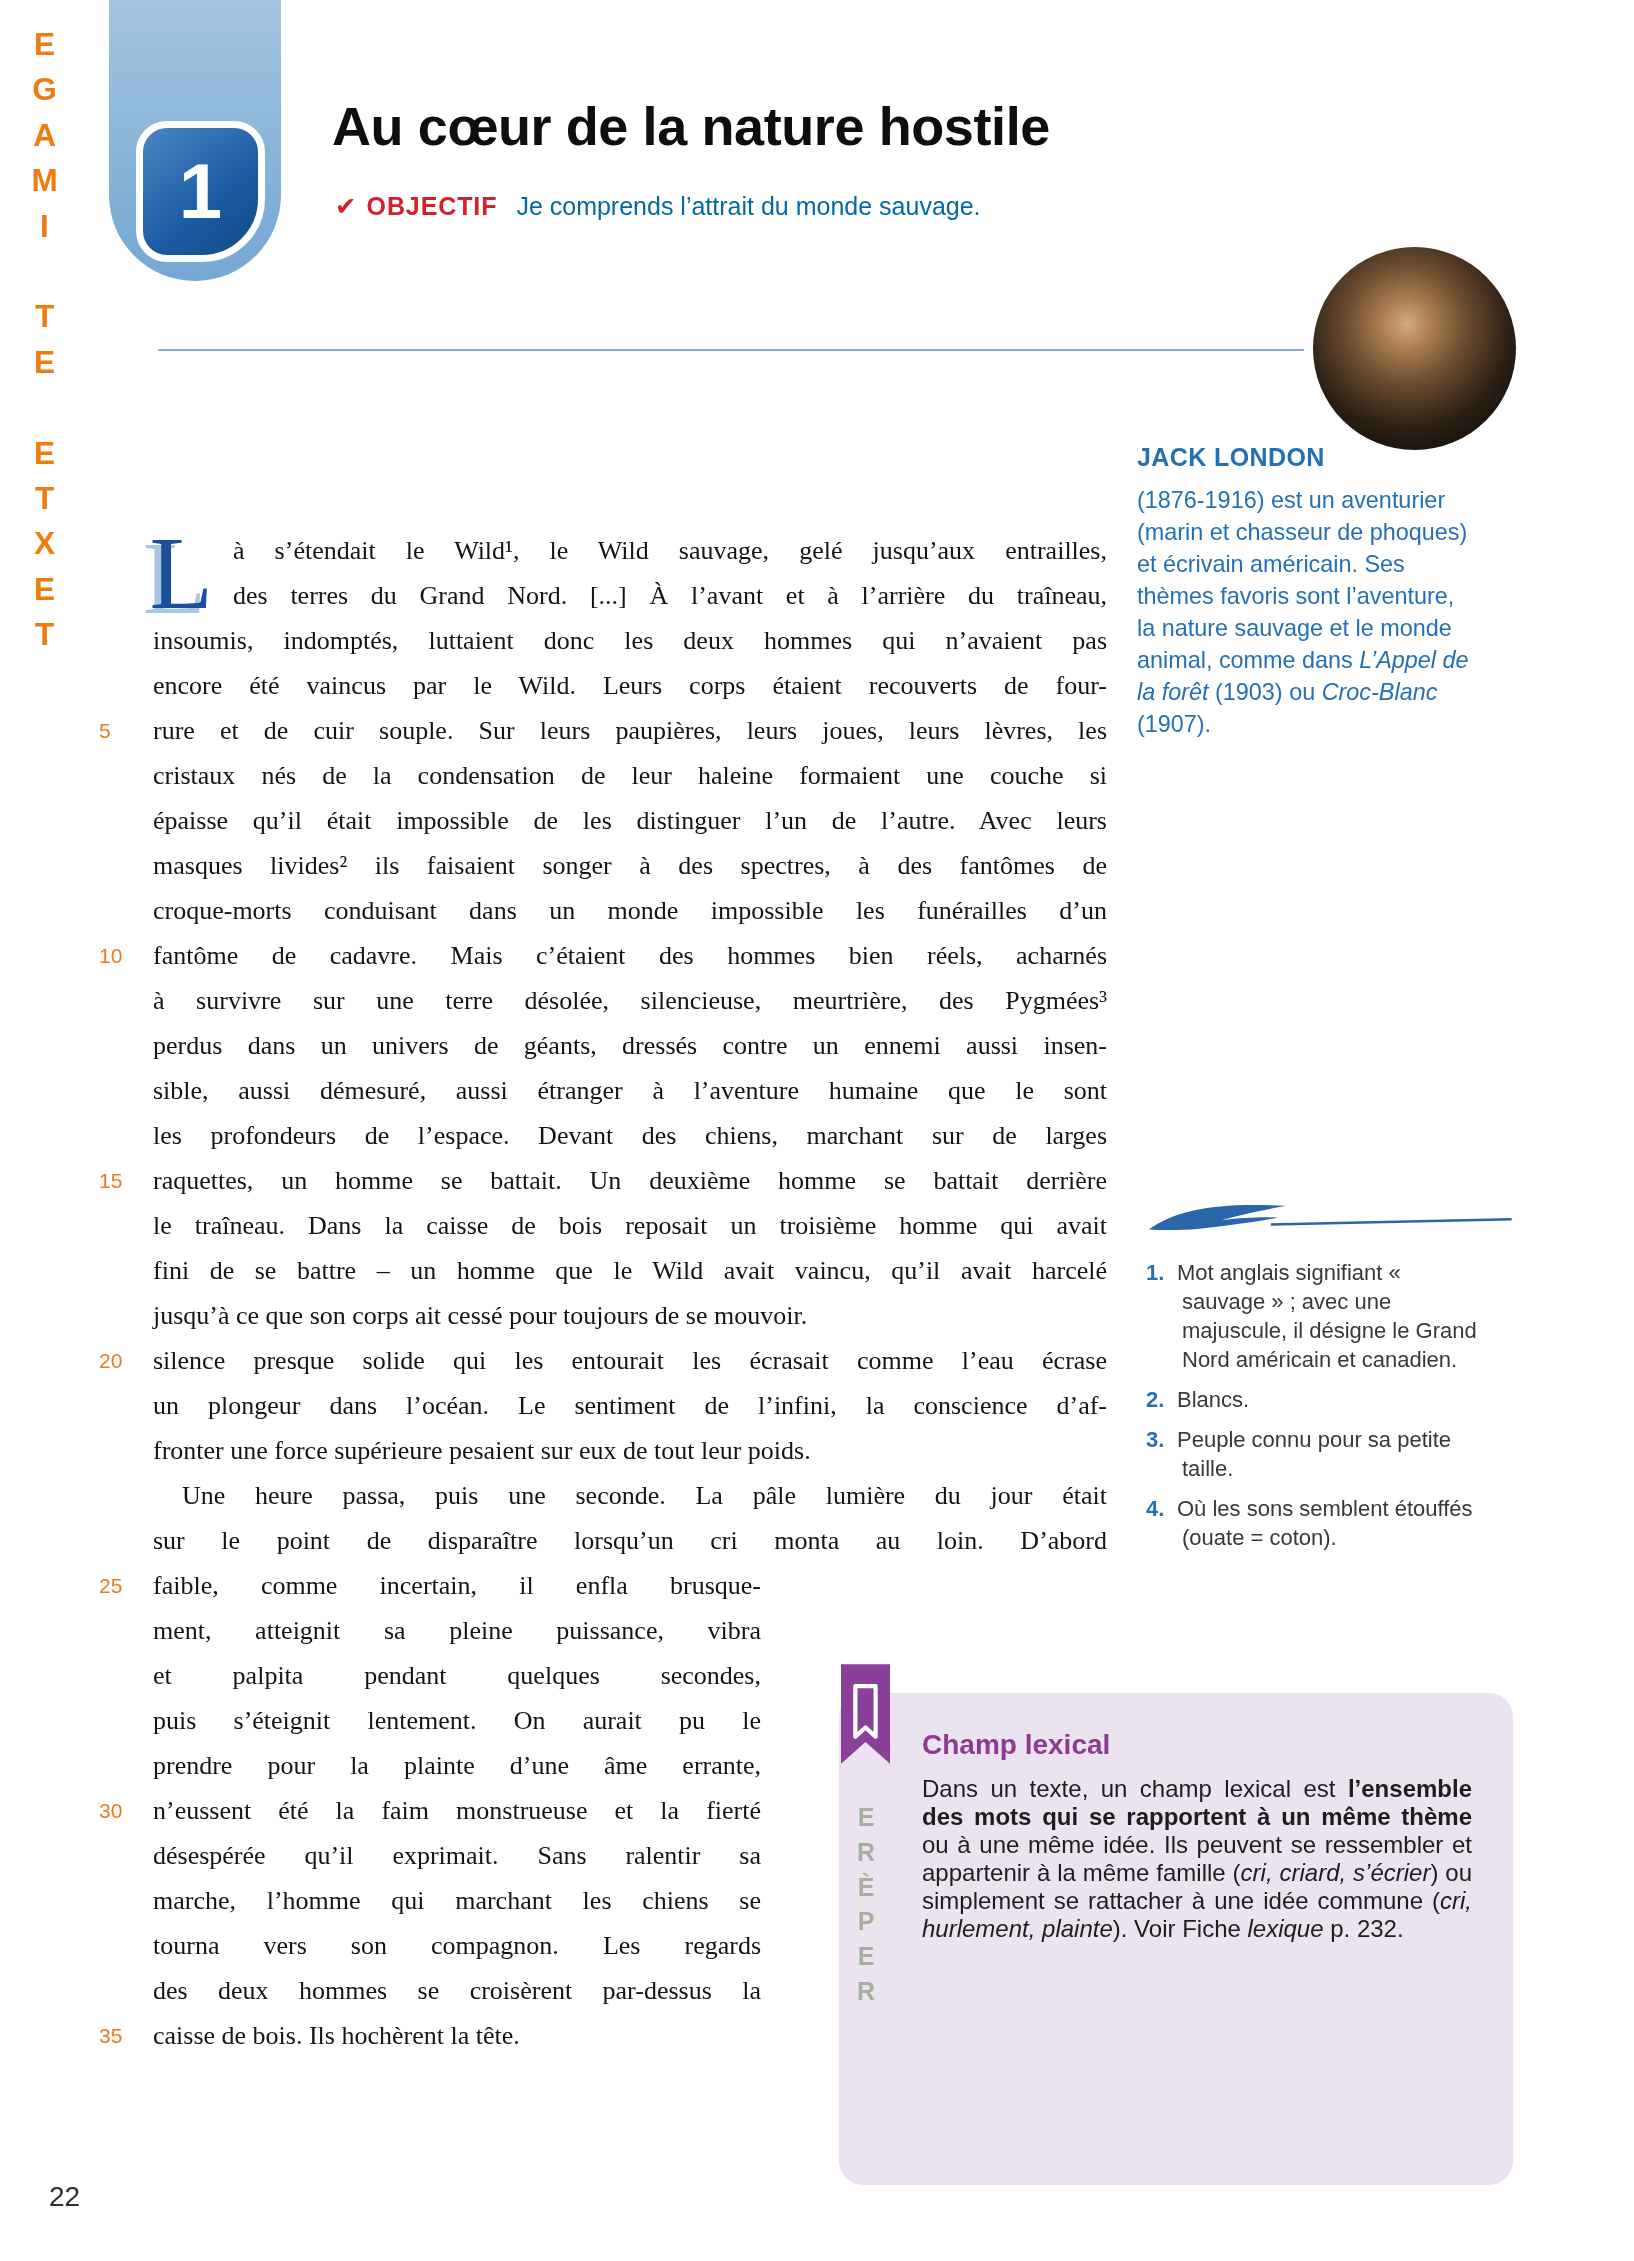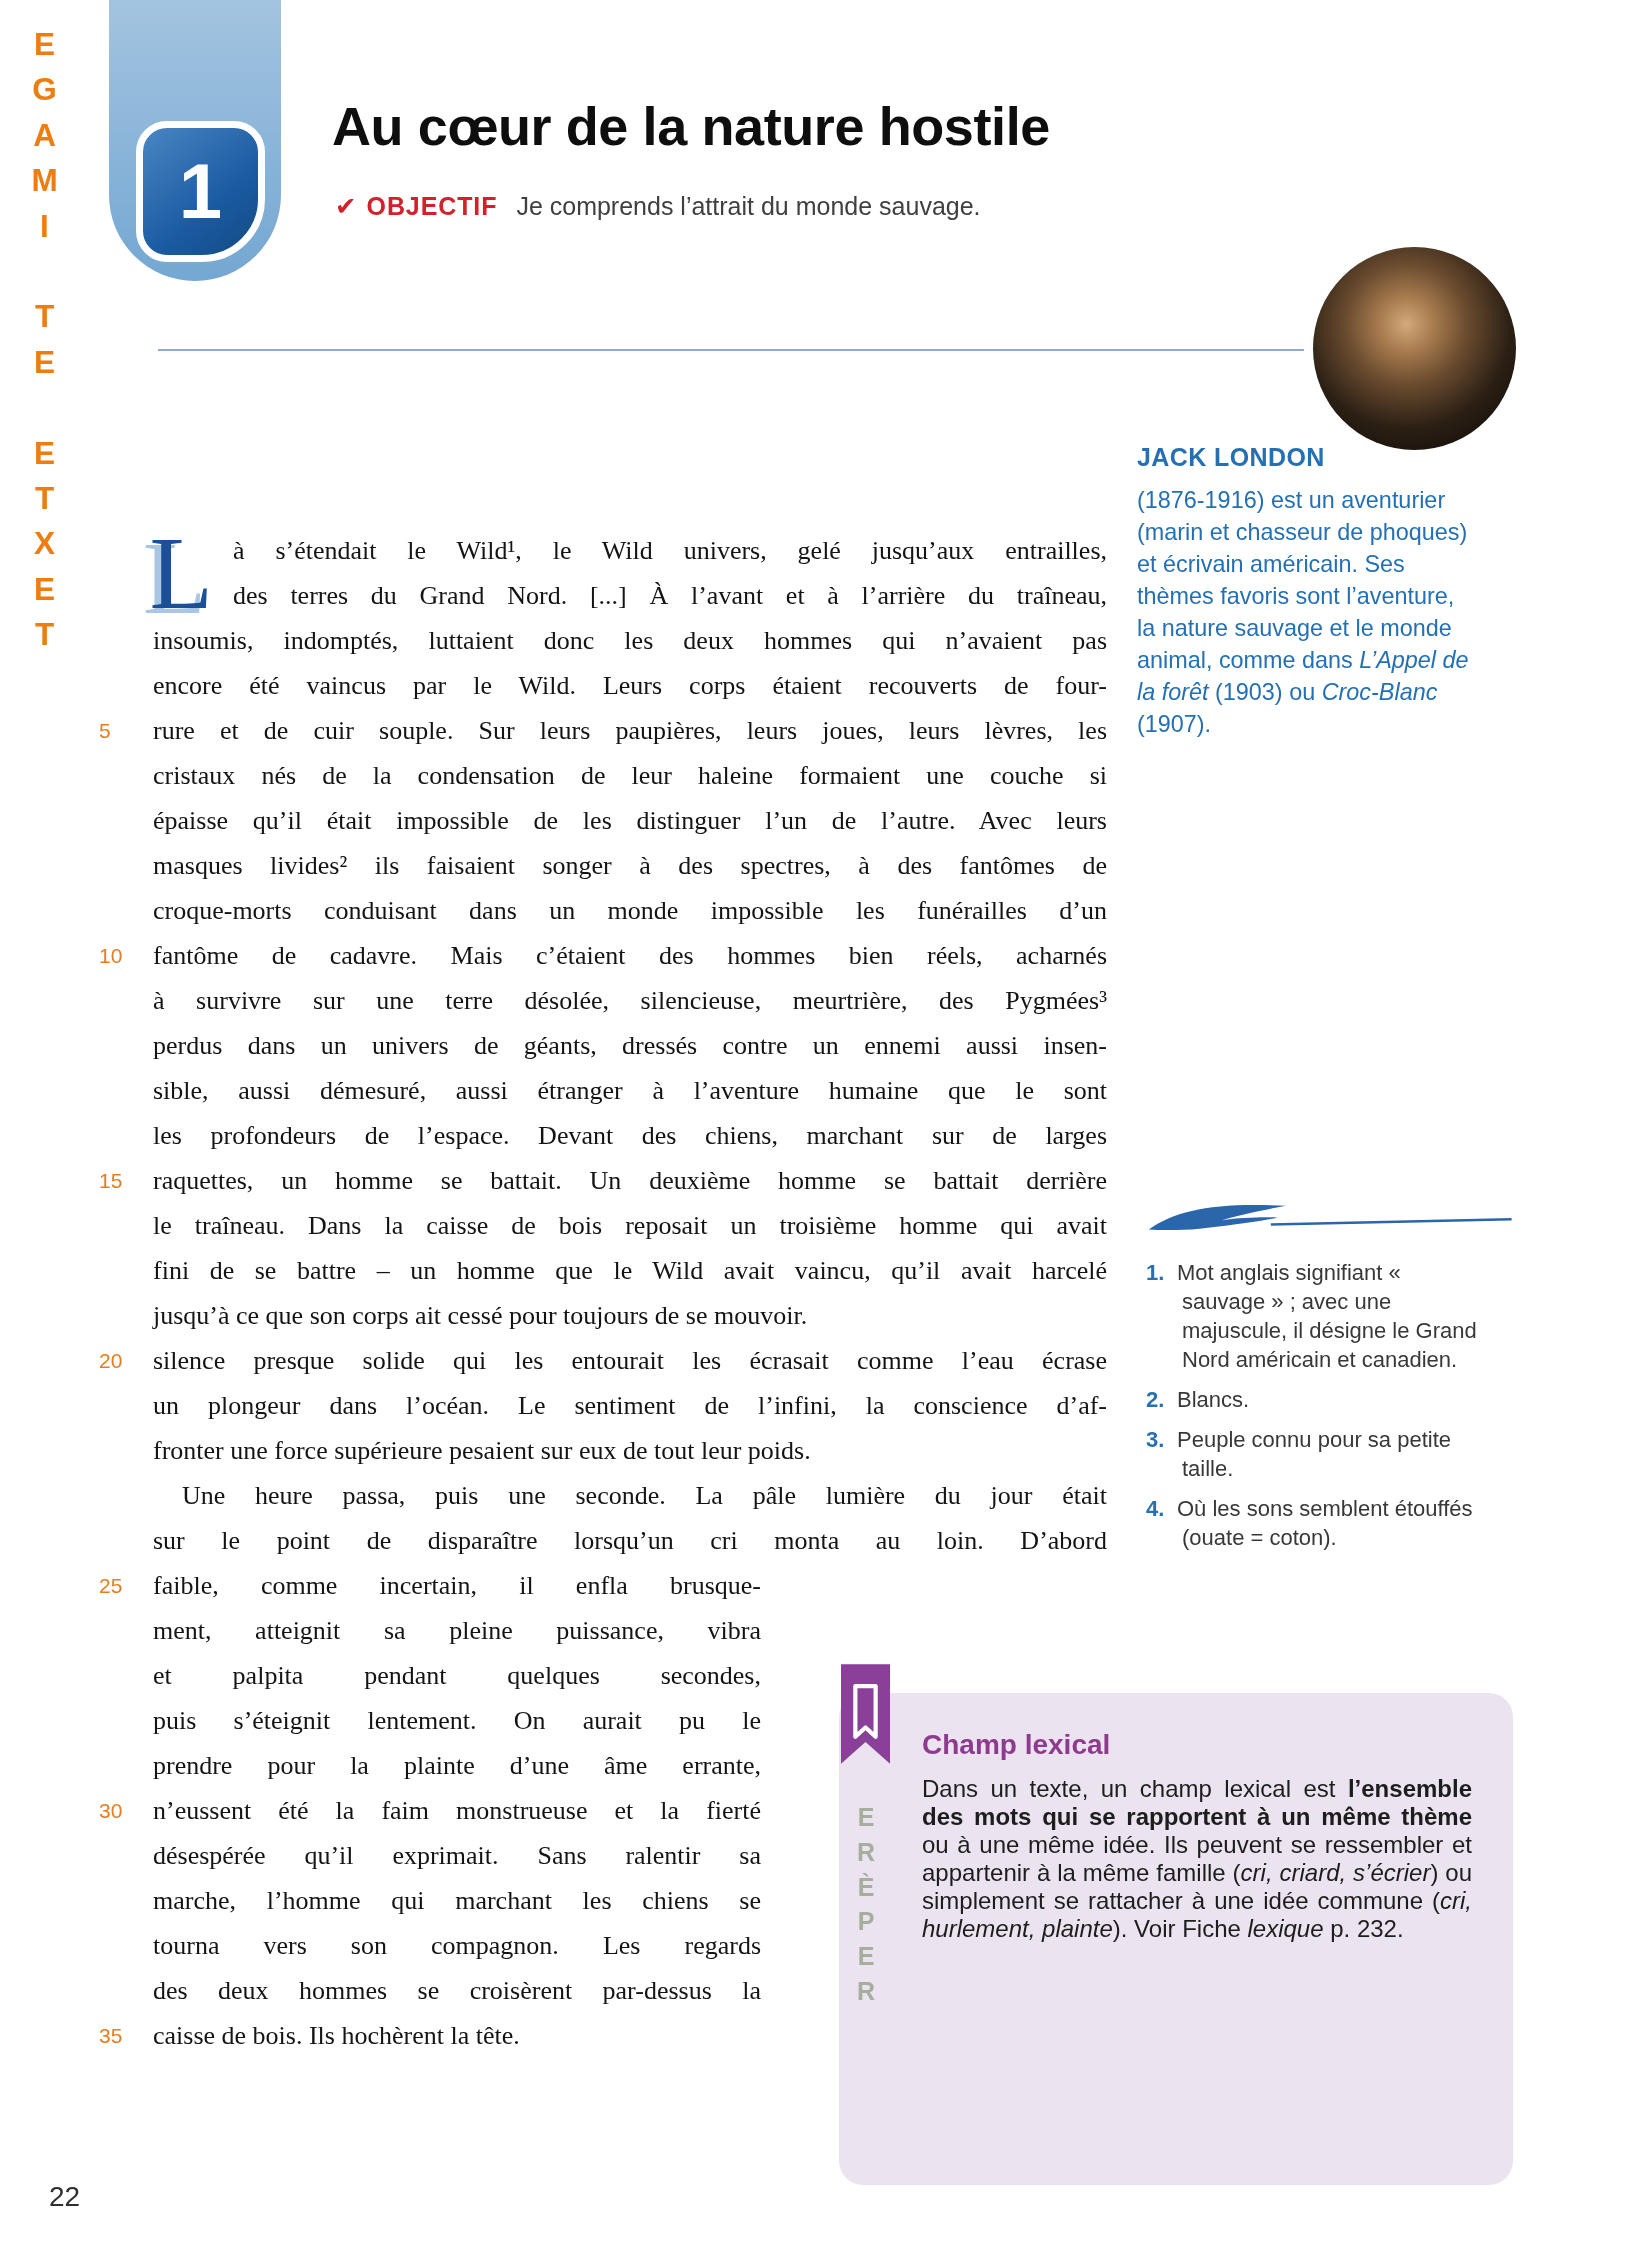"Je comprends l’attrait du monde" .objtext { color: #404040 -> #0369a1 }
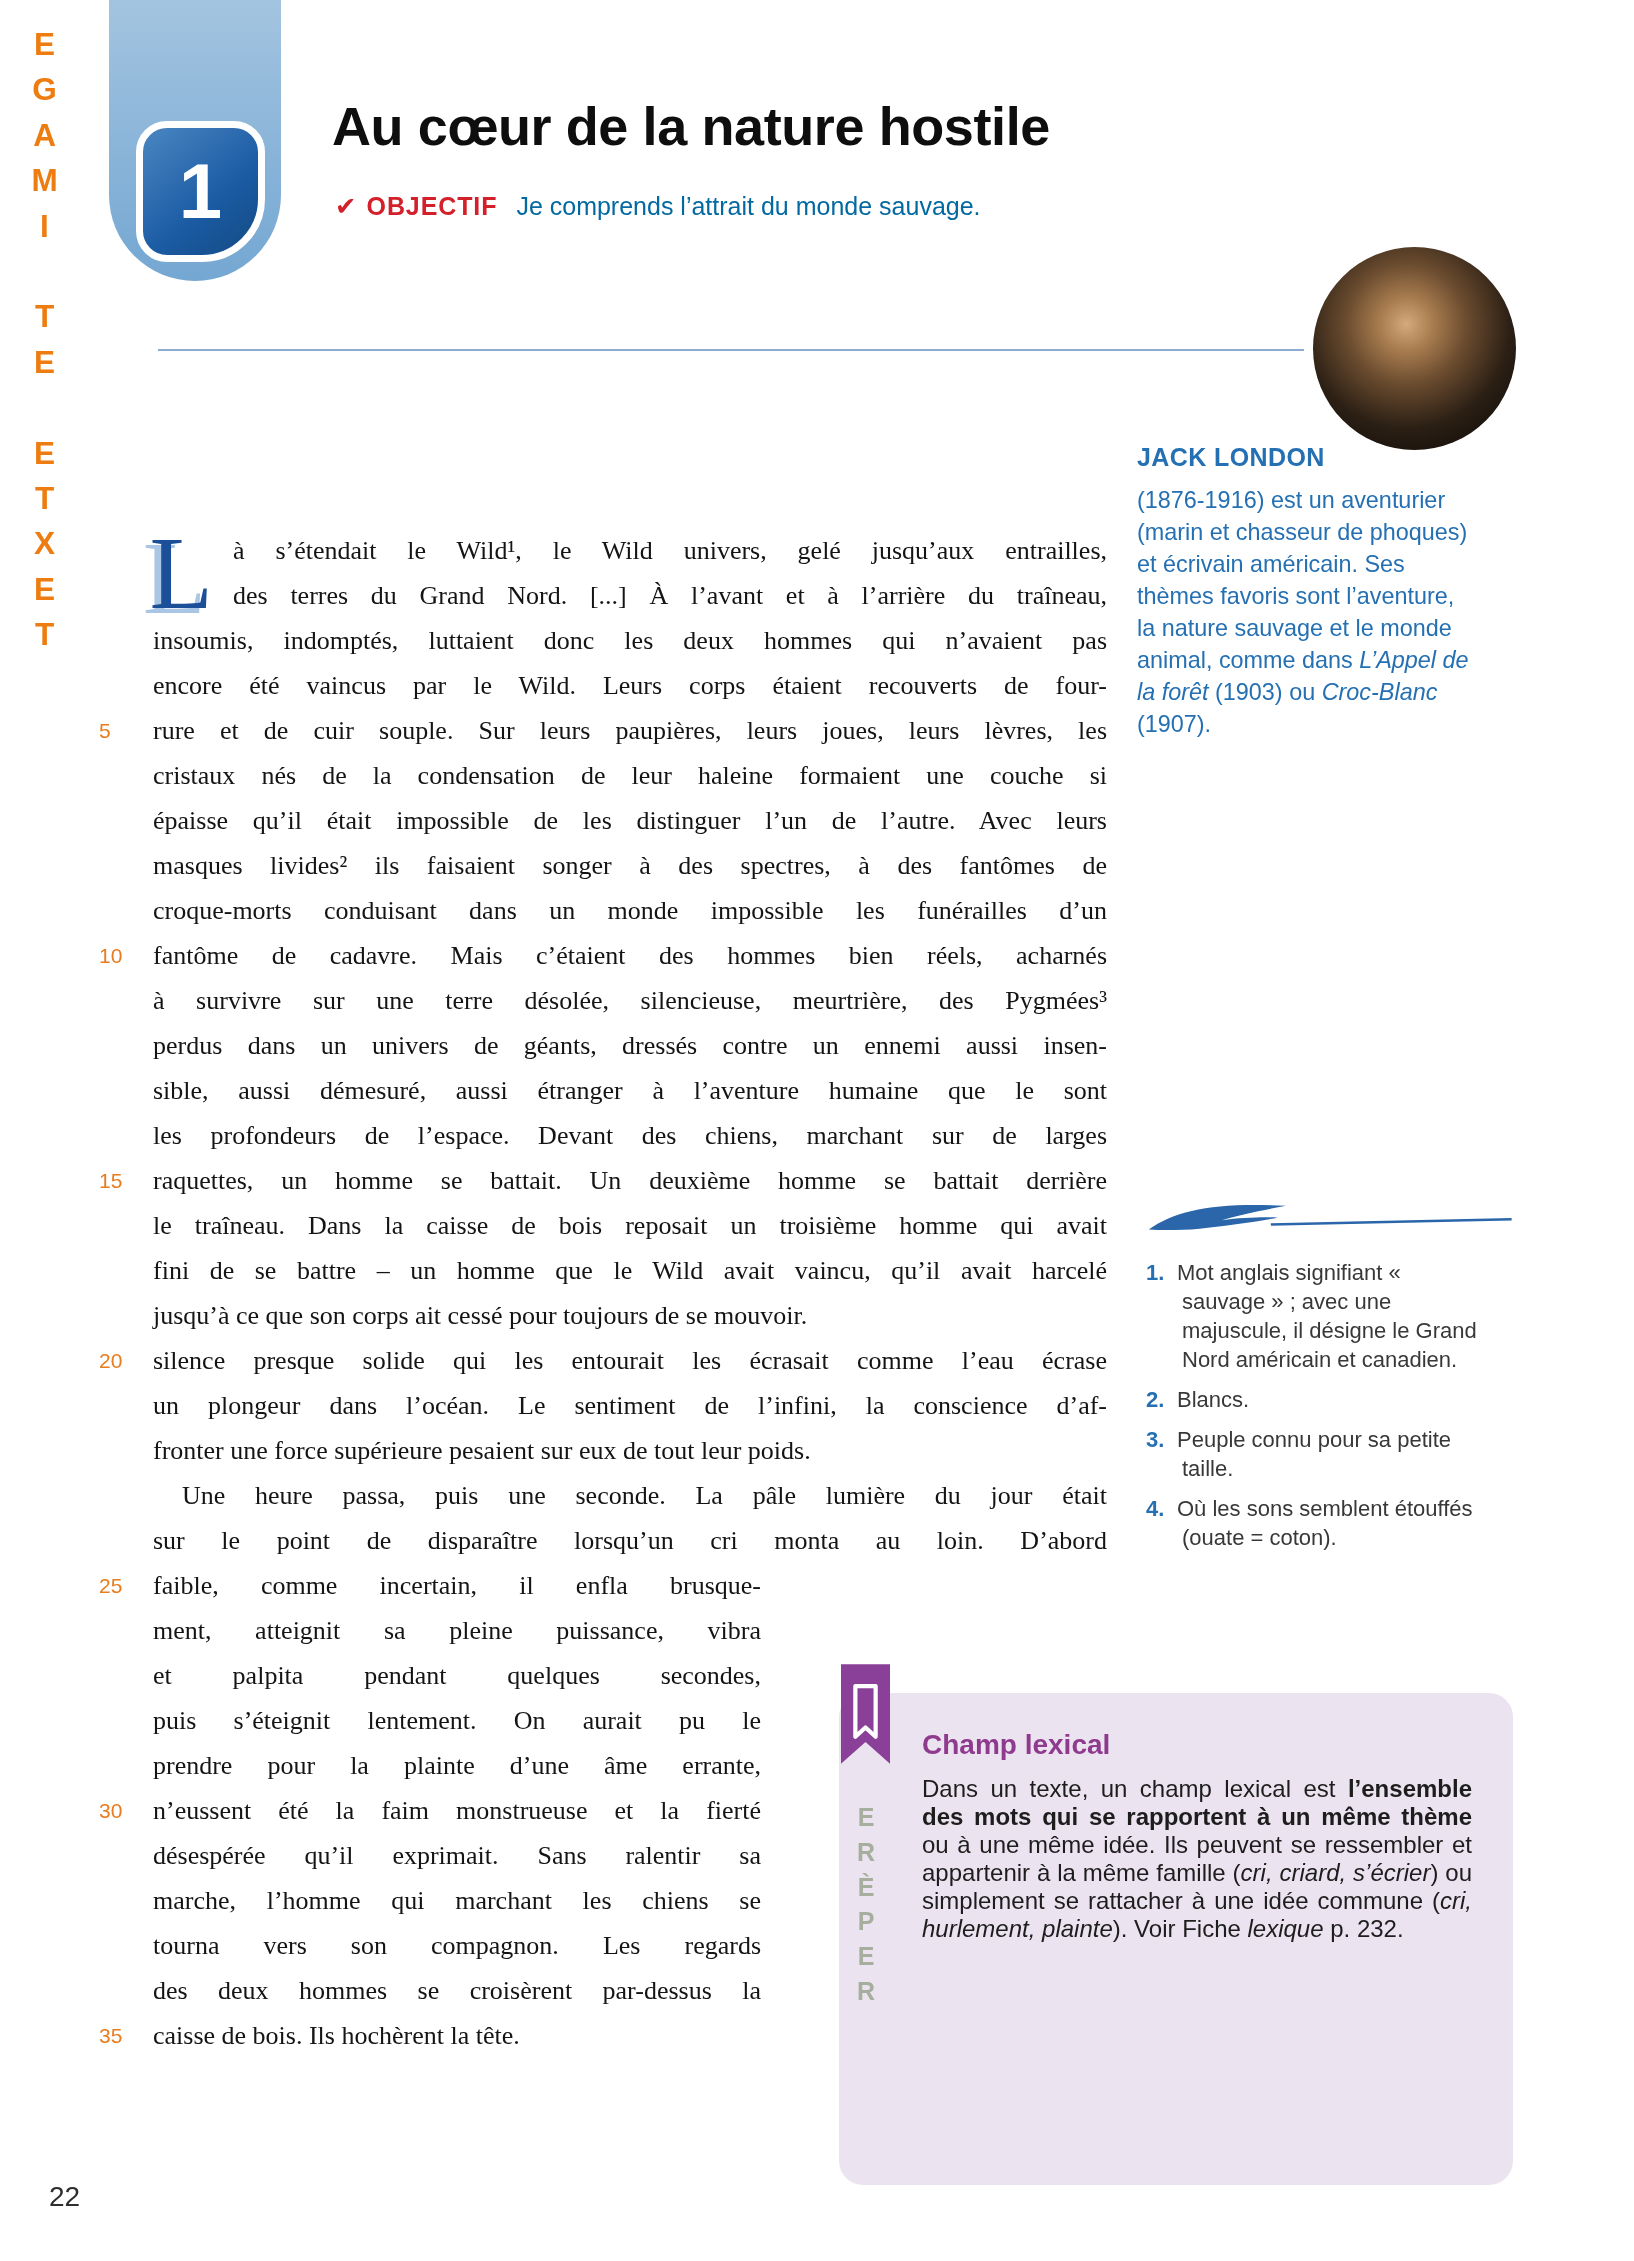"à s’étendait le Wild¹, le" span.linetext { text: univers -> sauvage }
